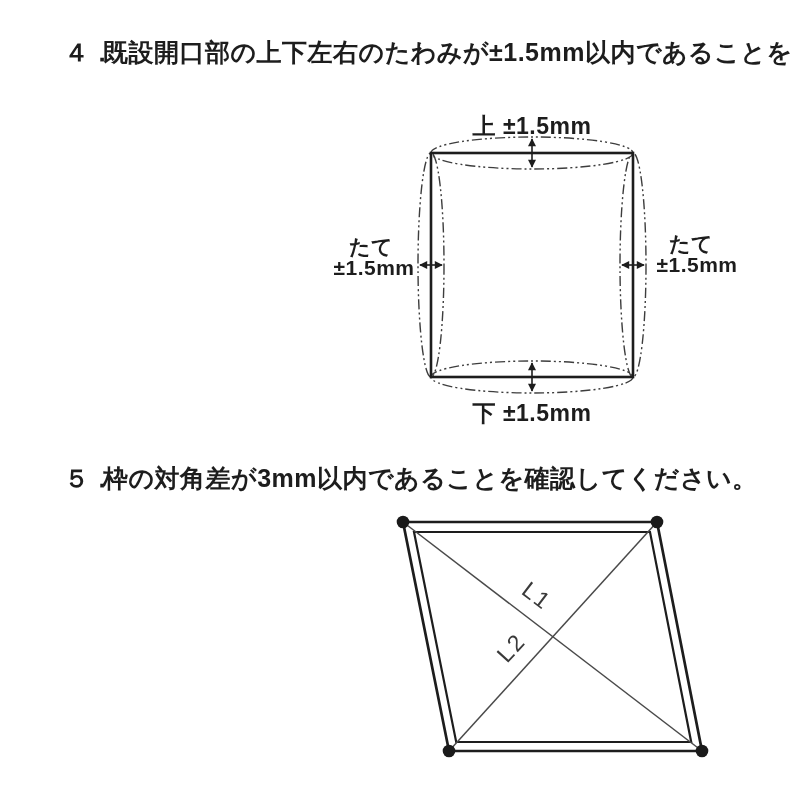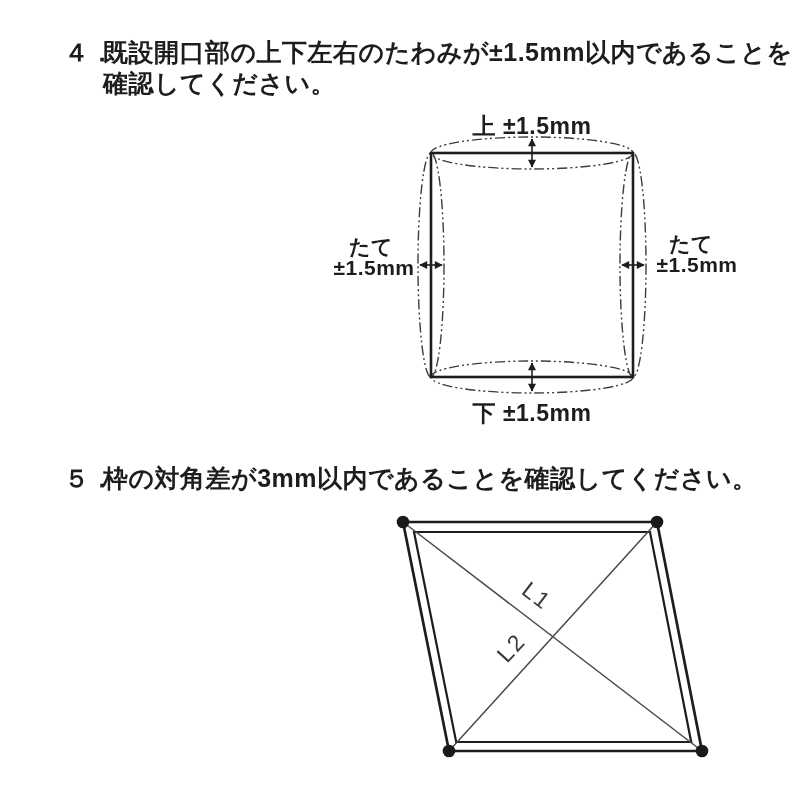"確認してください。" div { html: <div>確認してください。</div> -> none }
